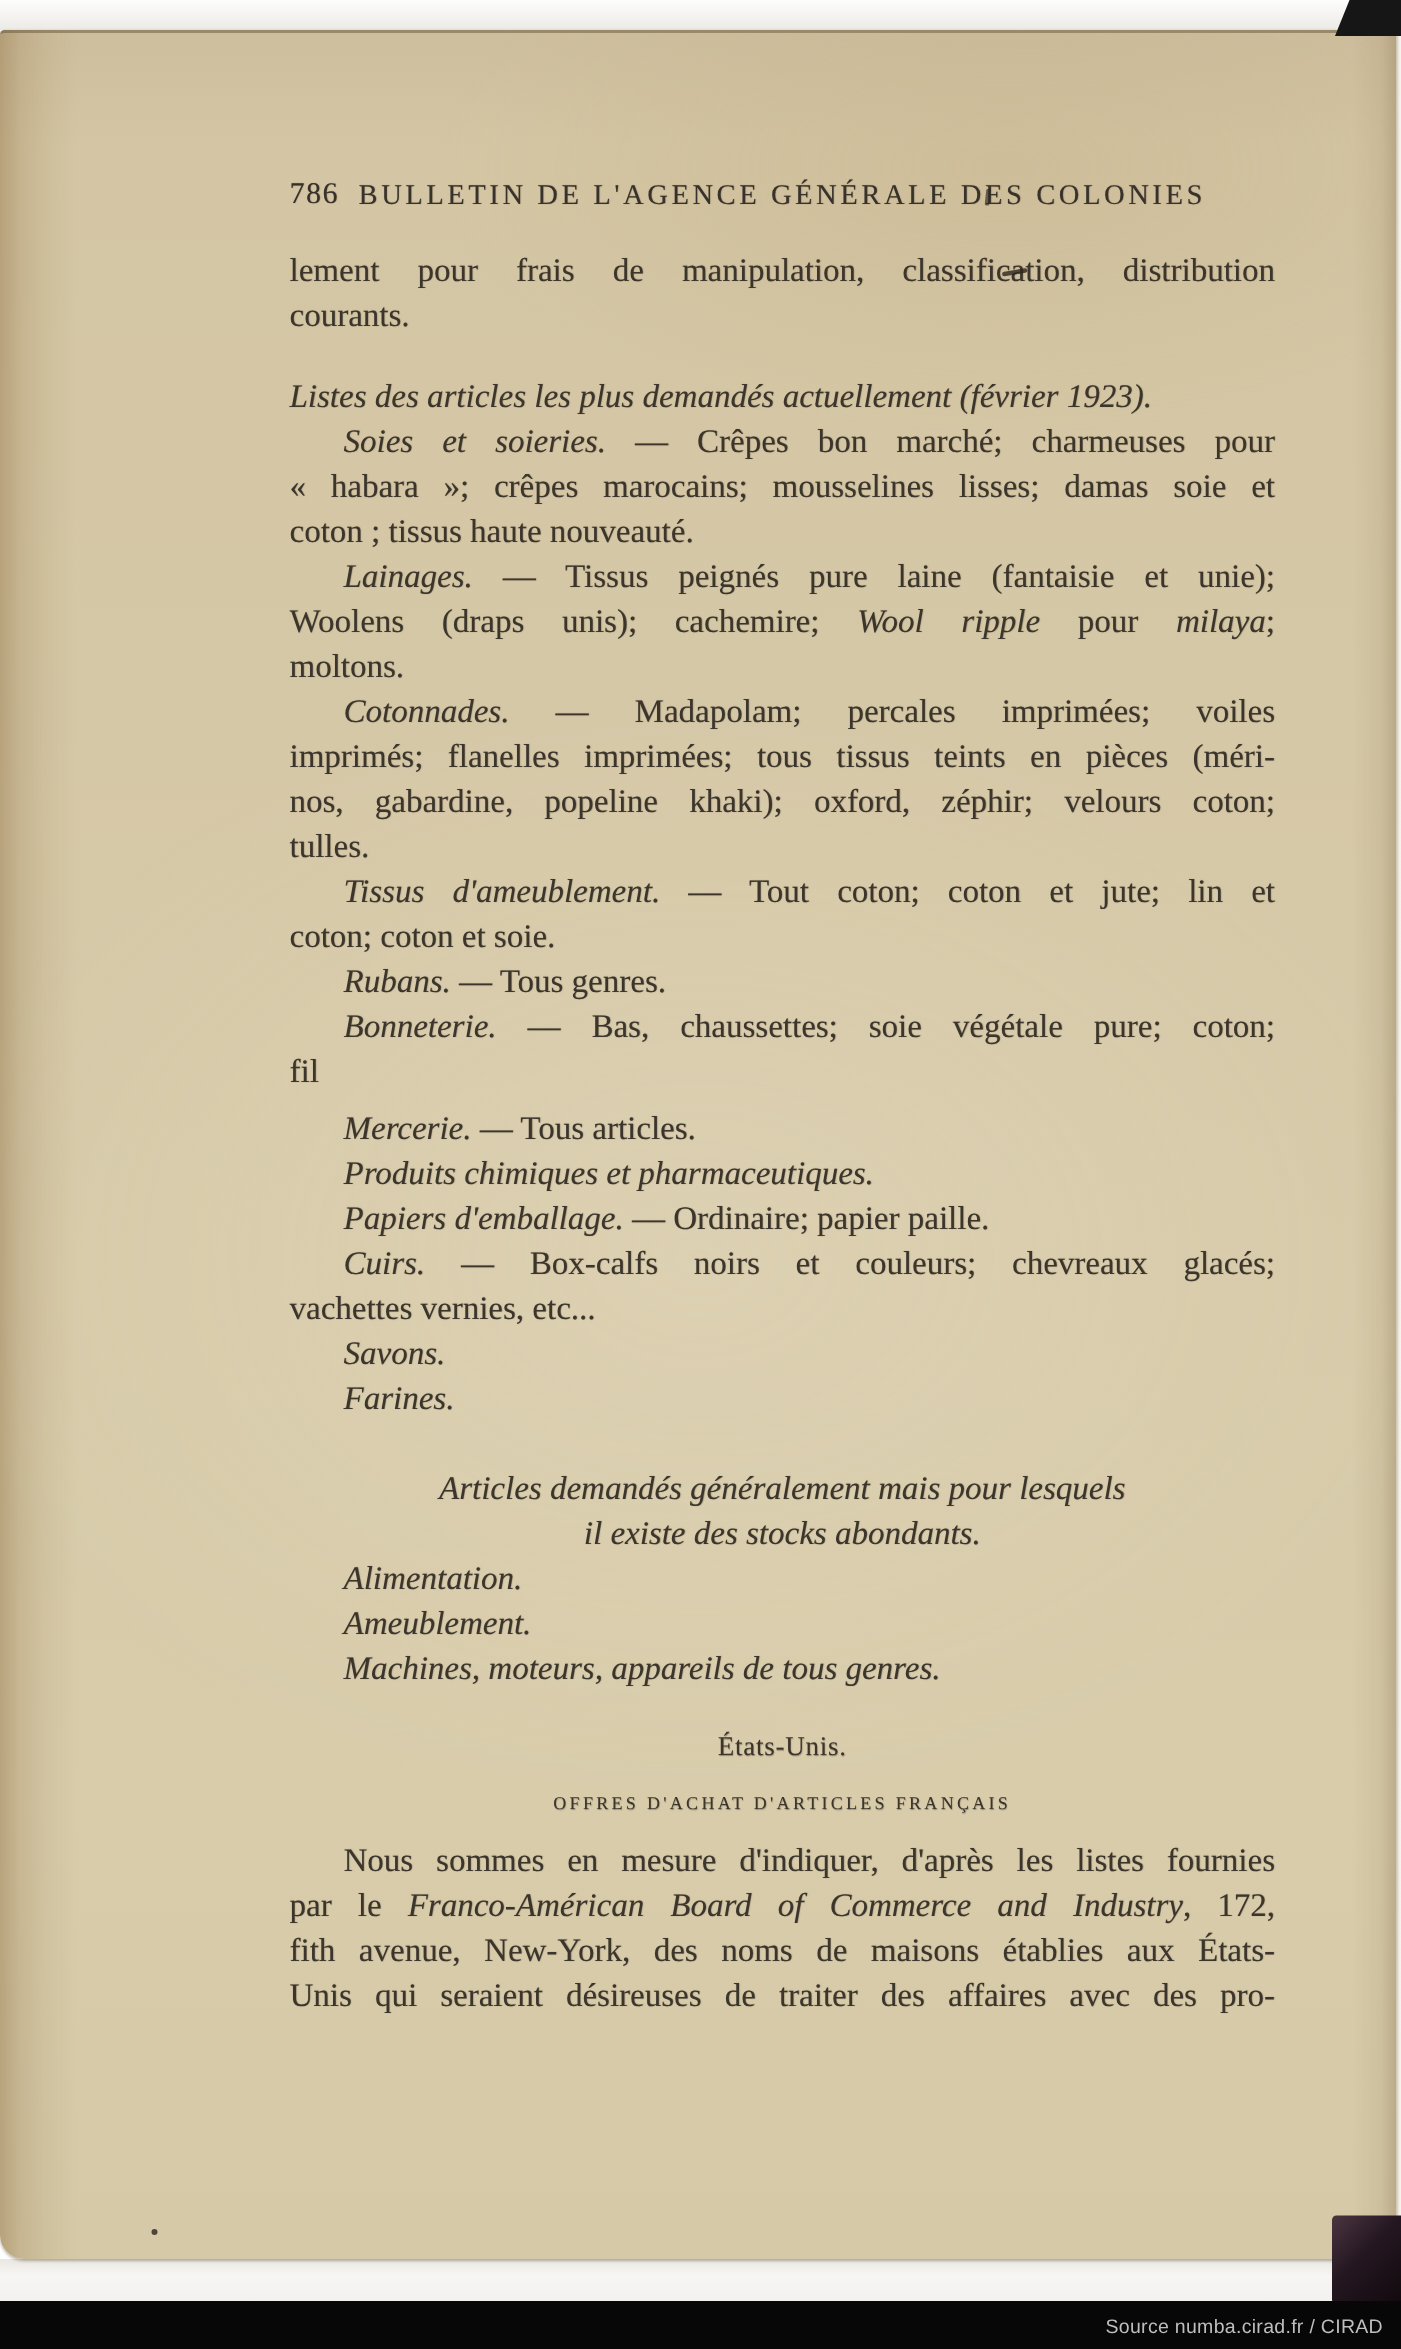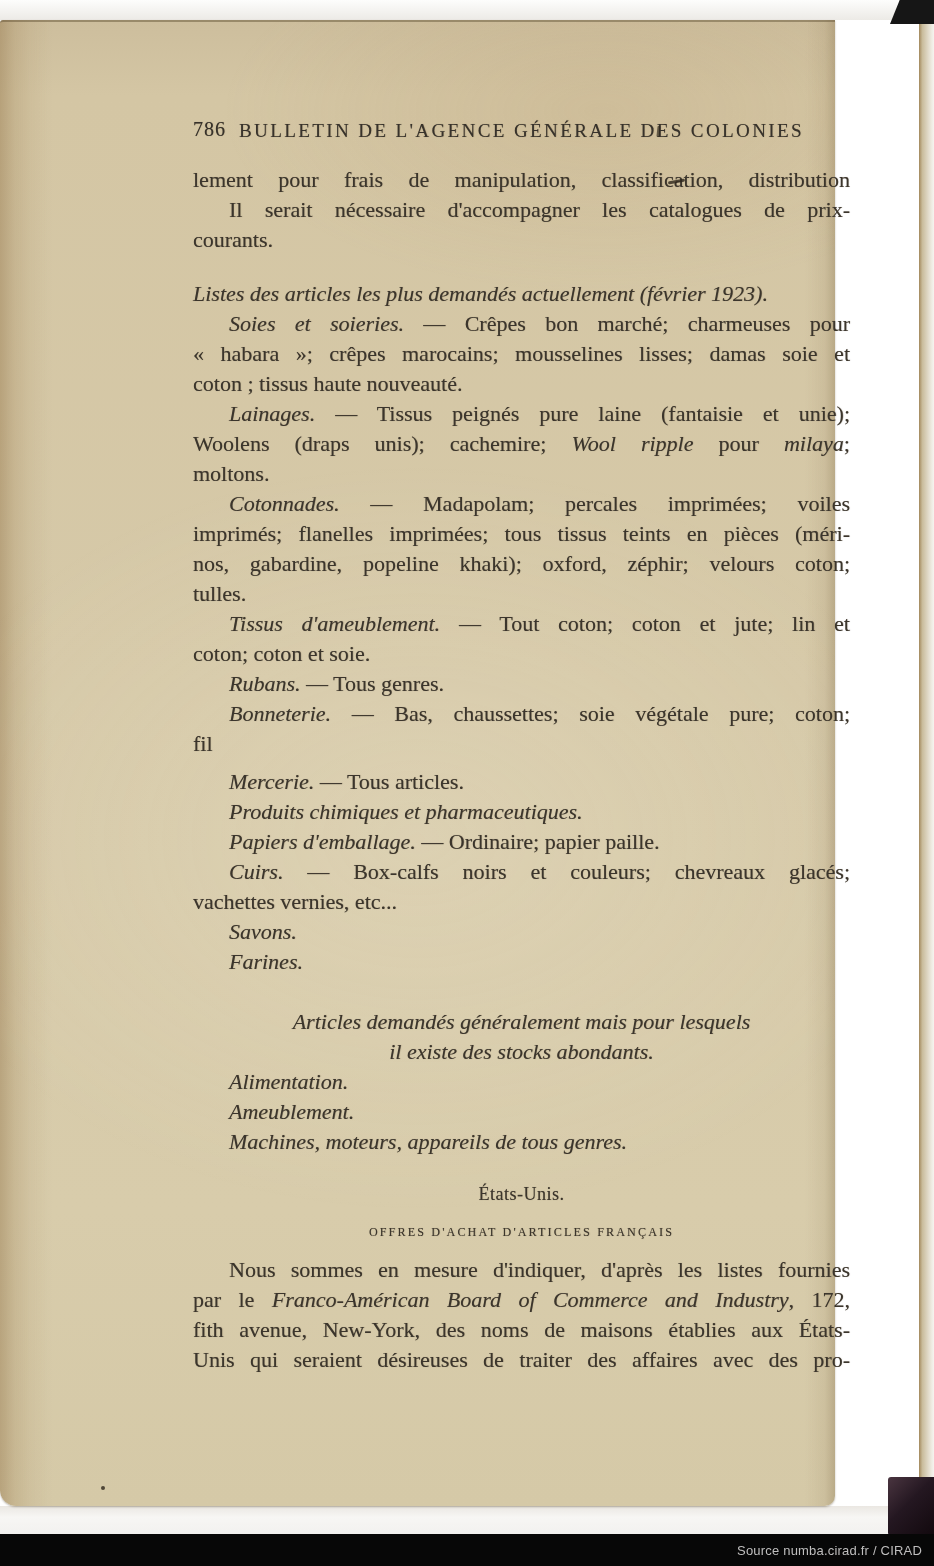"786" .page { width: 835px -> 931px }
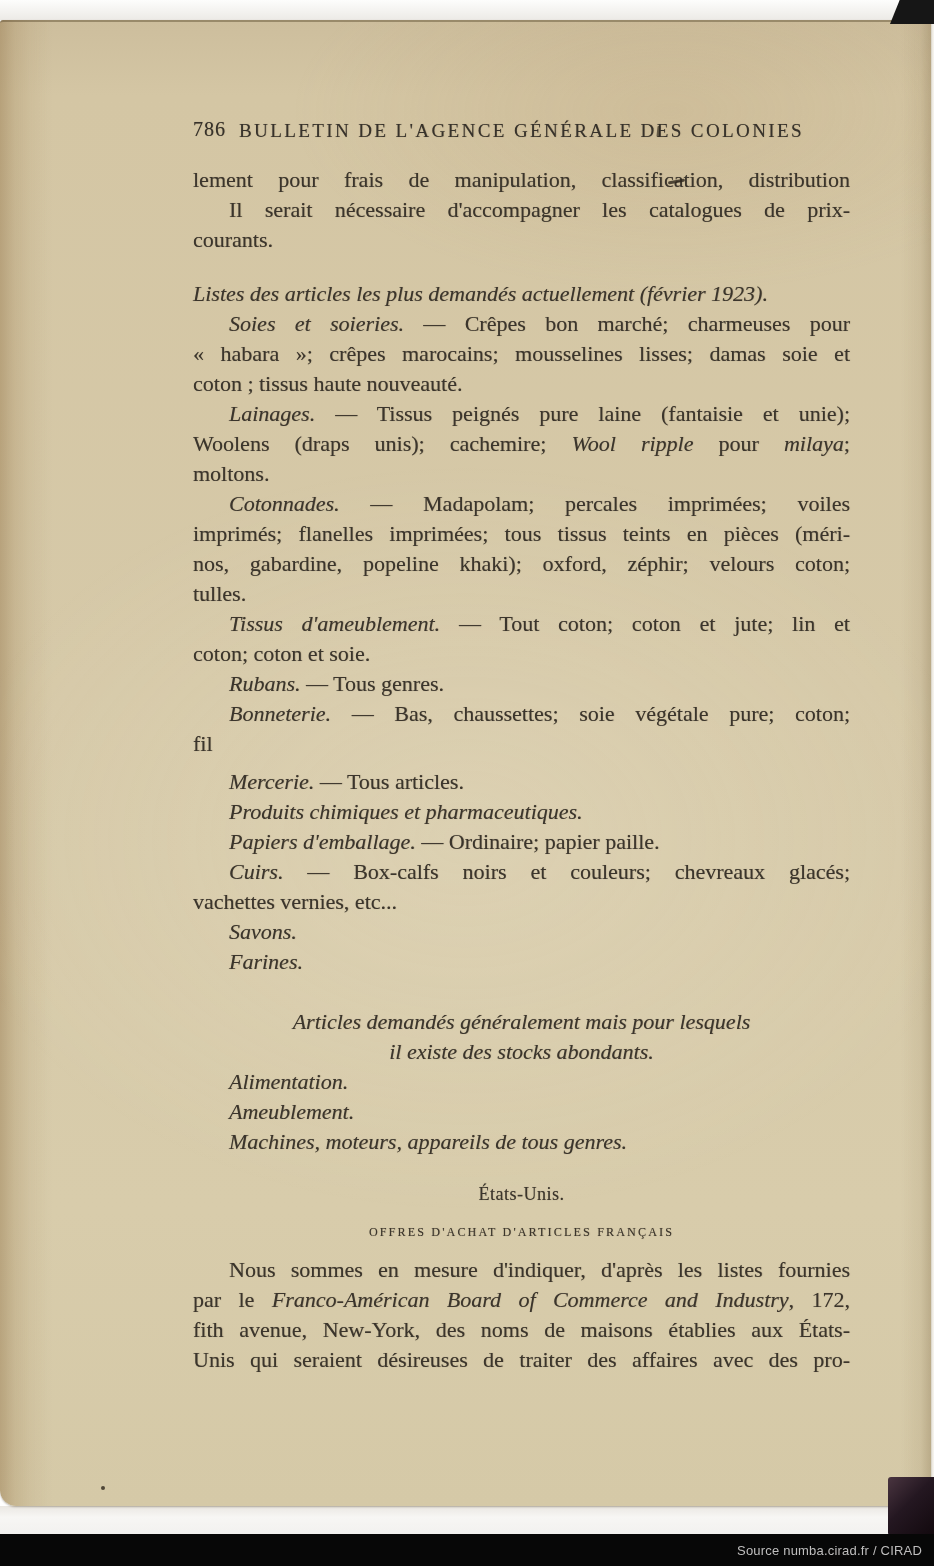"Il serait nécessaire d'accompagner les" div.line { html: <div><span>Il serait nécessaire d'accompagner les catalogues de prix-</span></div> -> none }
